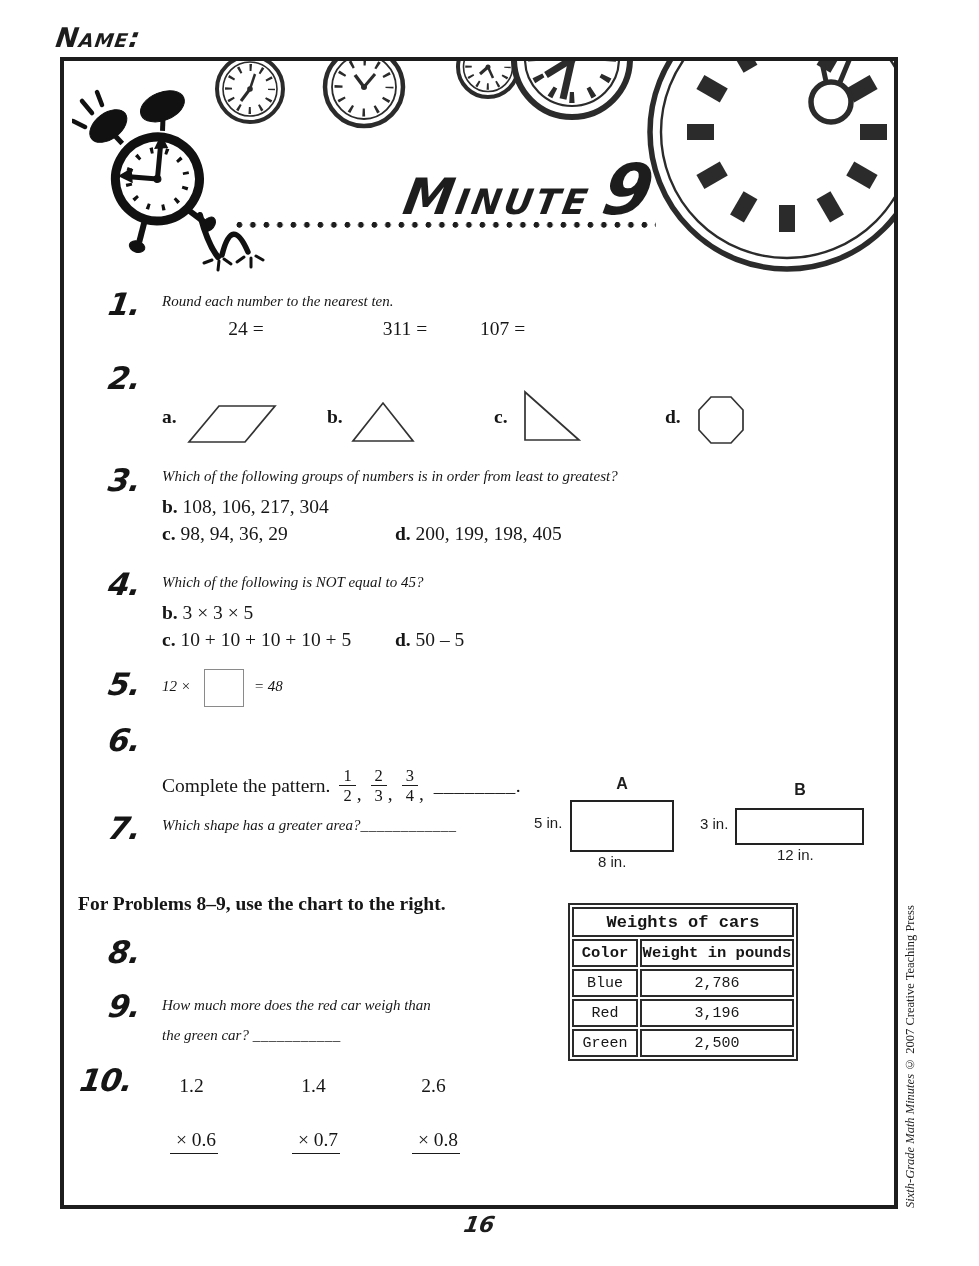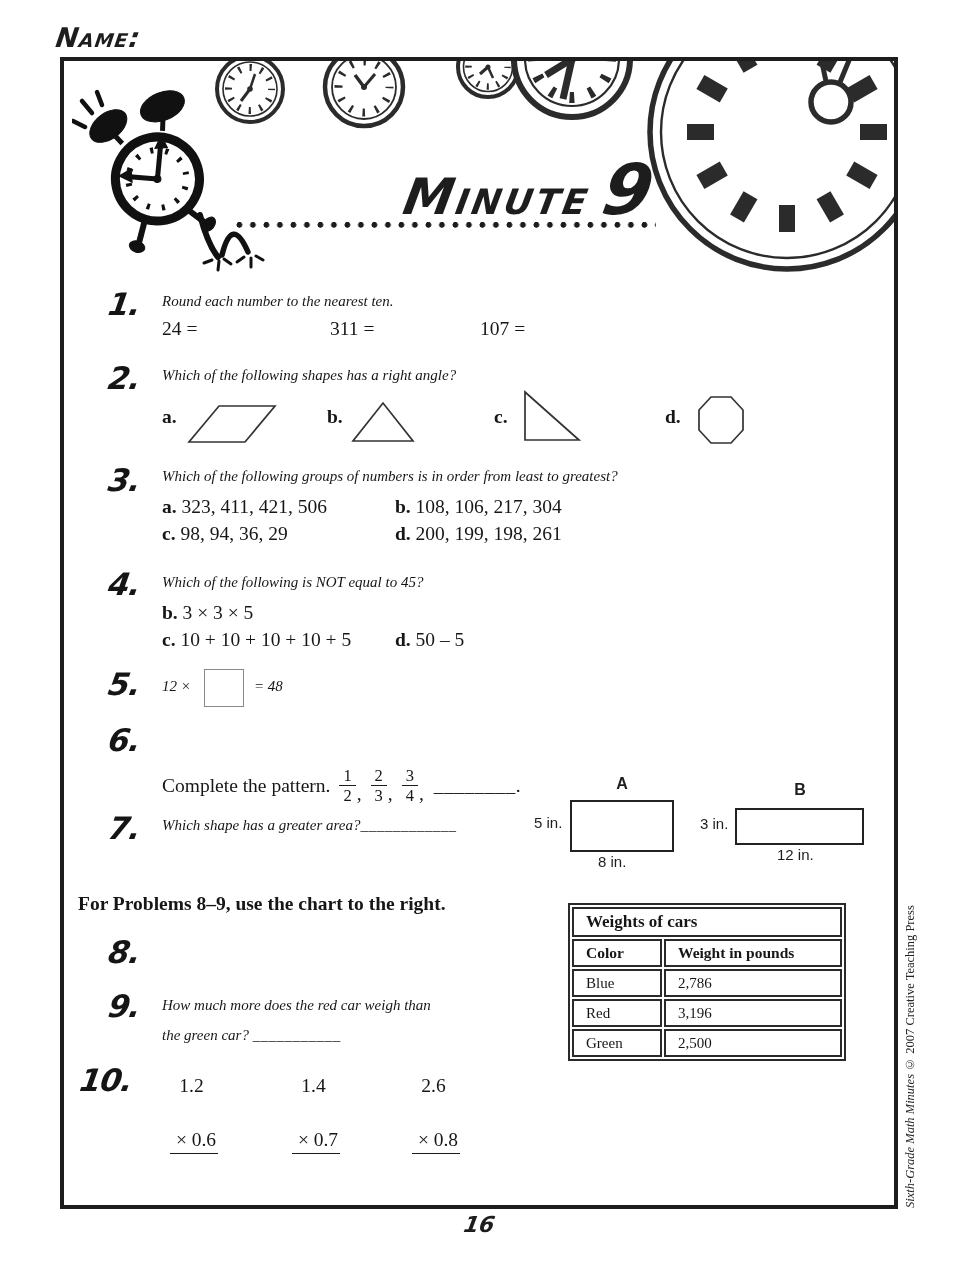"24 =" .items-row { text-align: none -> center }
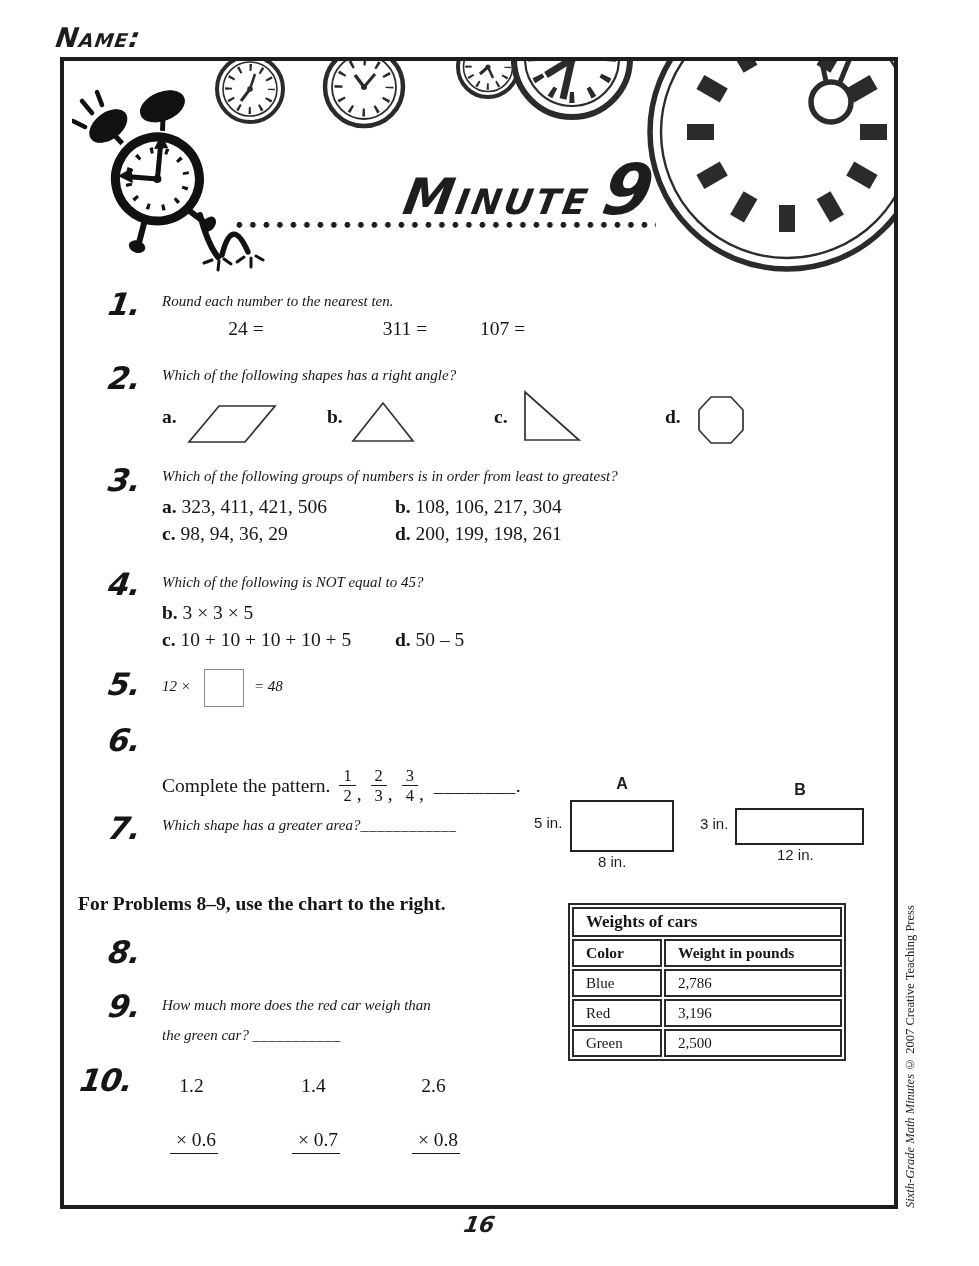"Which of the following shapes" div.ptext { html: <div>Which of the following shapes has a right angle?</div> -> none }
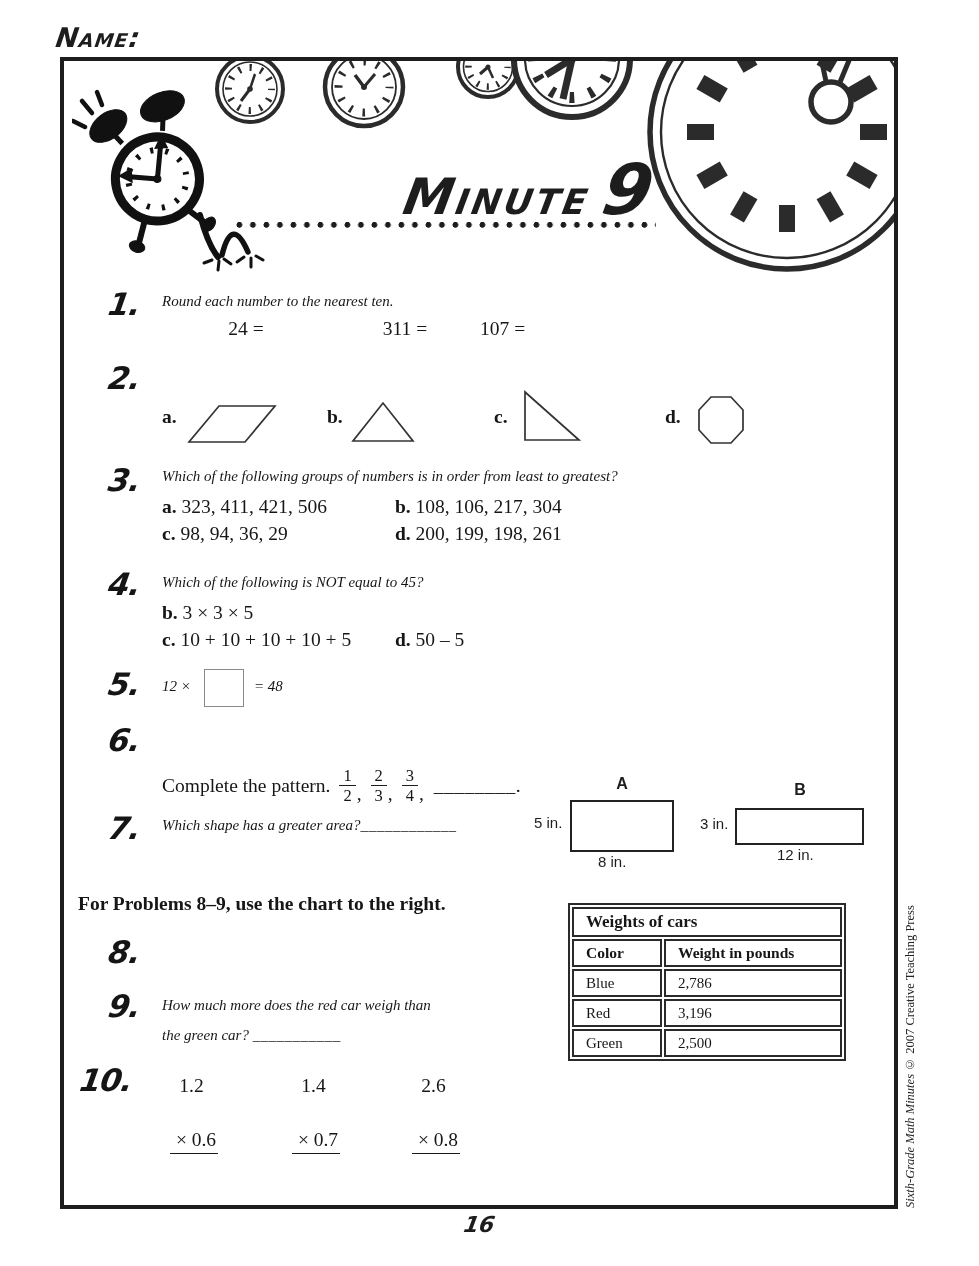"a. 323, 411, 421, 506" div.cell { html: <div><b>a.</b> <span>323, 411, 421, 506</span></div> -> none }
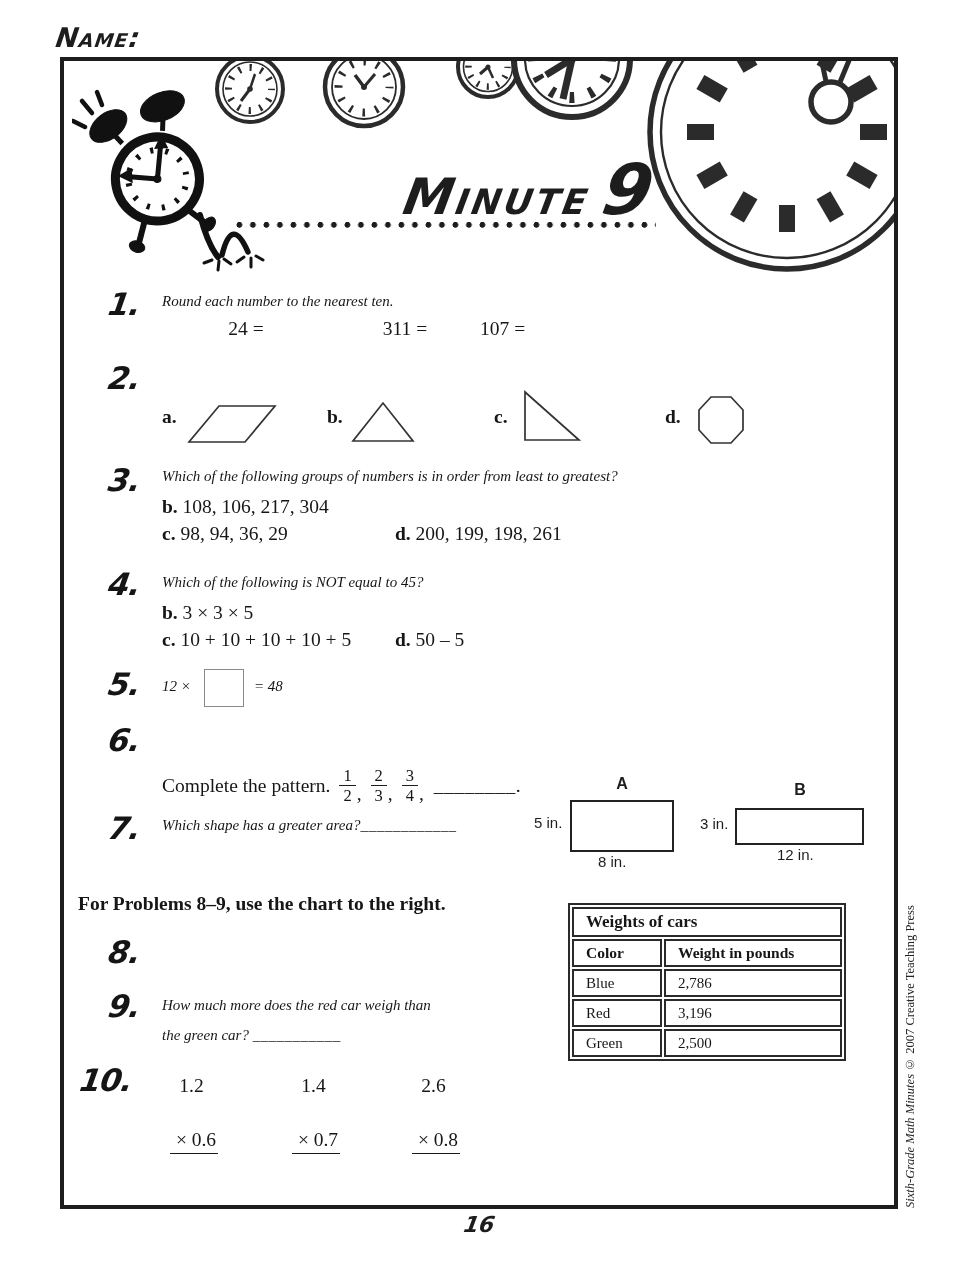"200, 199, 198, 261" span { text: 261 -> 405 }
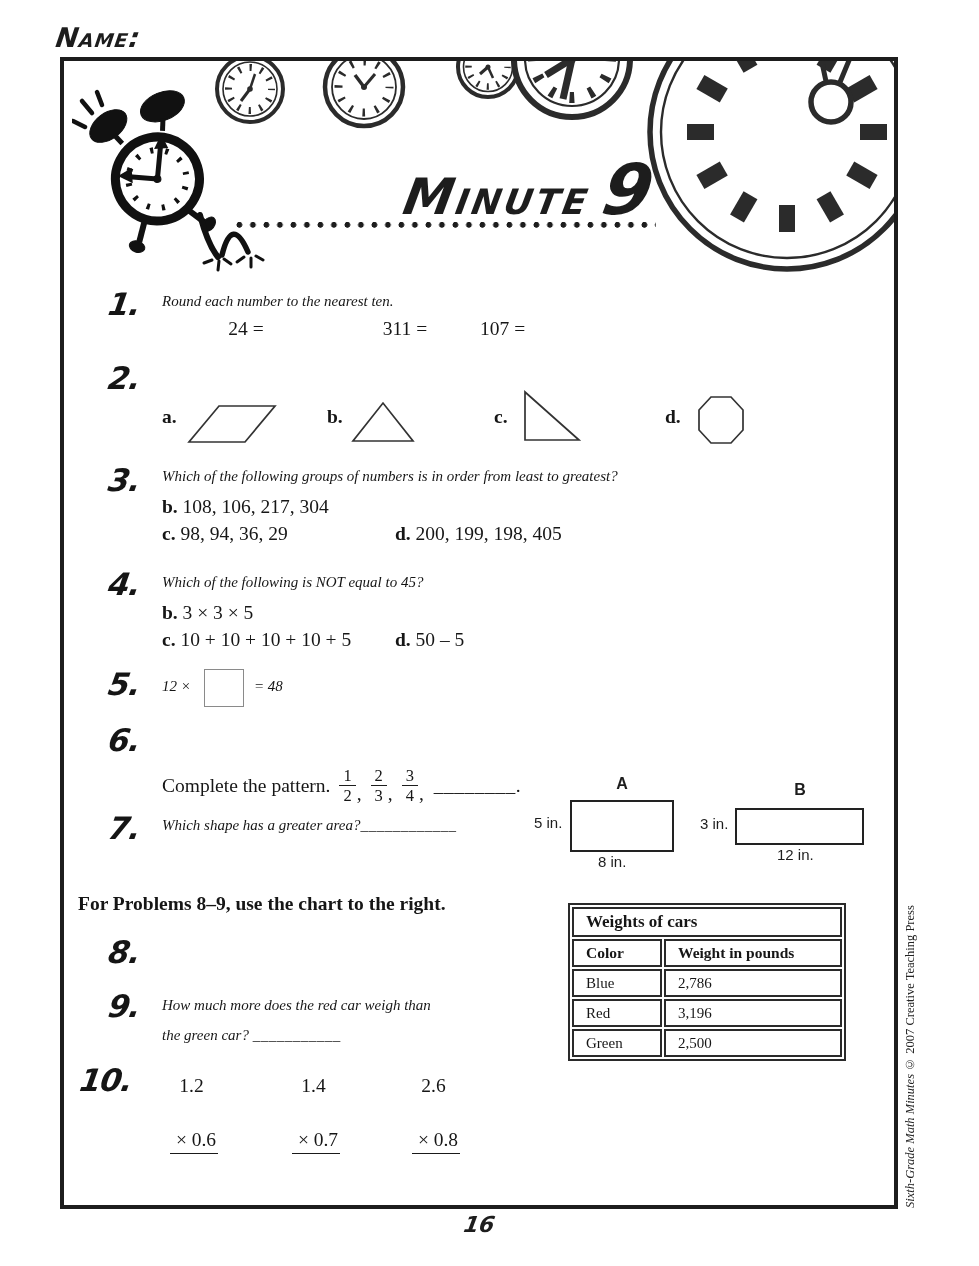"Weights of cars" #weights-table th,#weights-table td { font-family: Liberation Serif, serif -> Liberation Mono, monospace; padding: 0 12px -> 0 0; text-align: left -> center }
